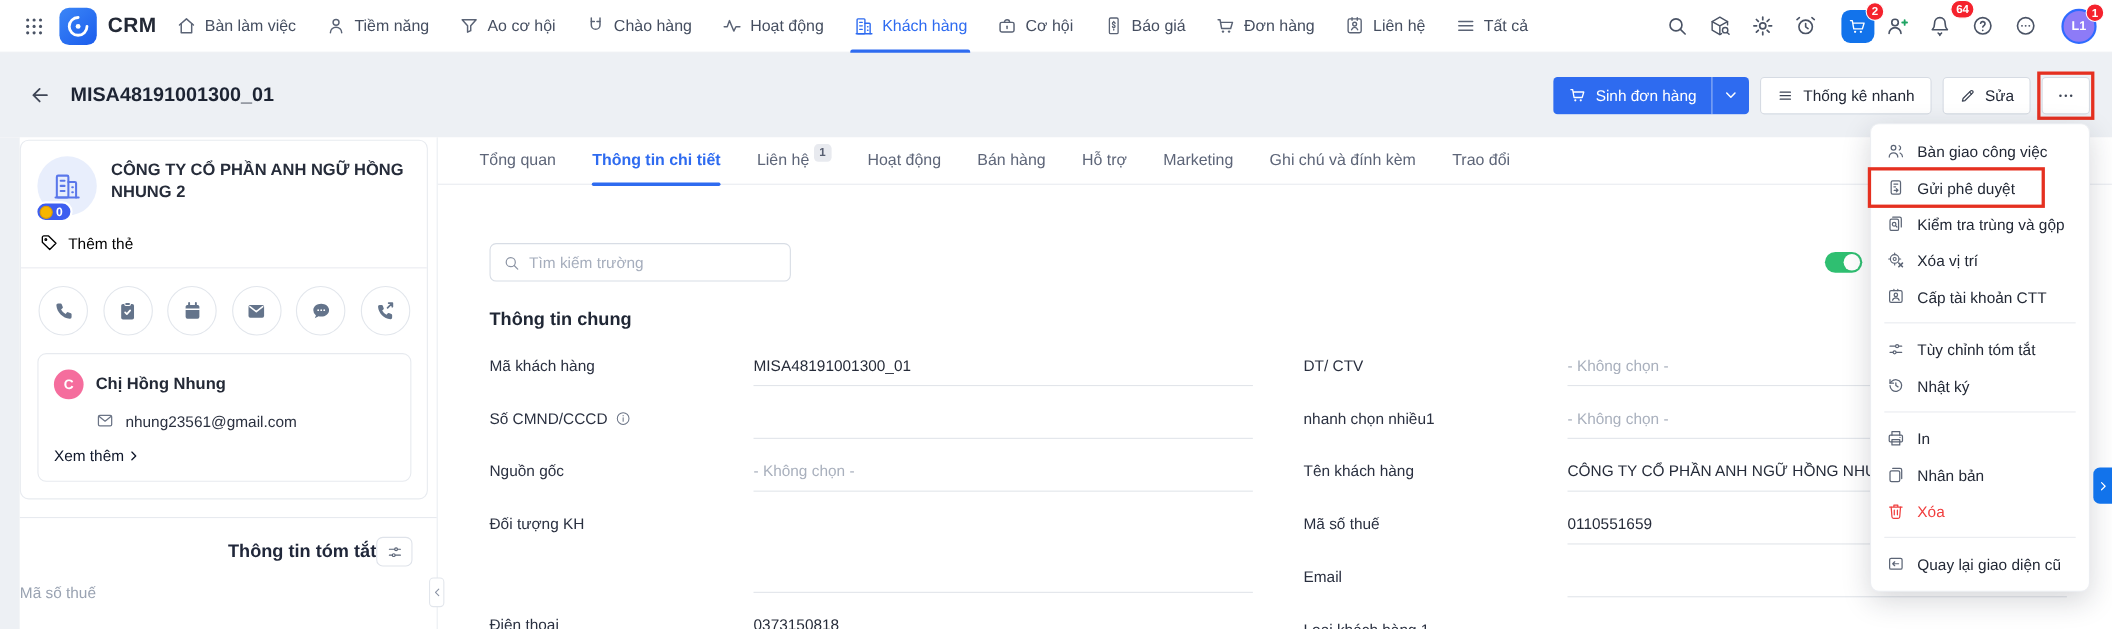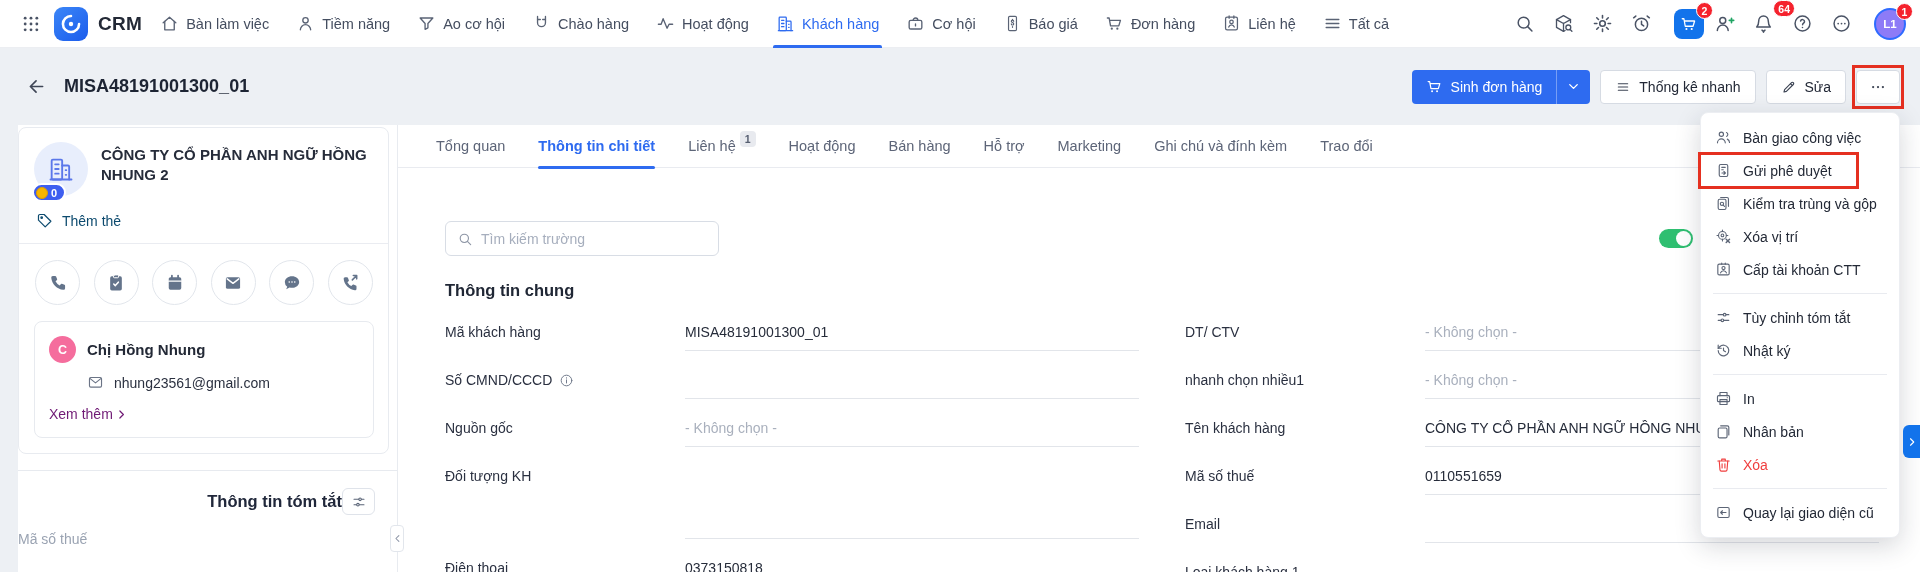"Thêm thẻ" .add-tag { color: #0c4a6e -> #000000 }
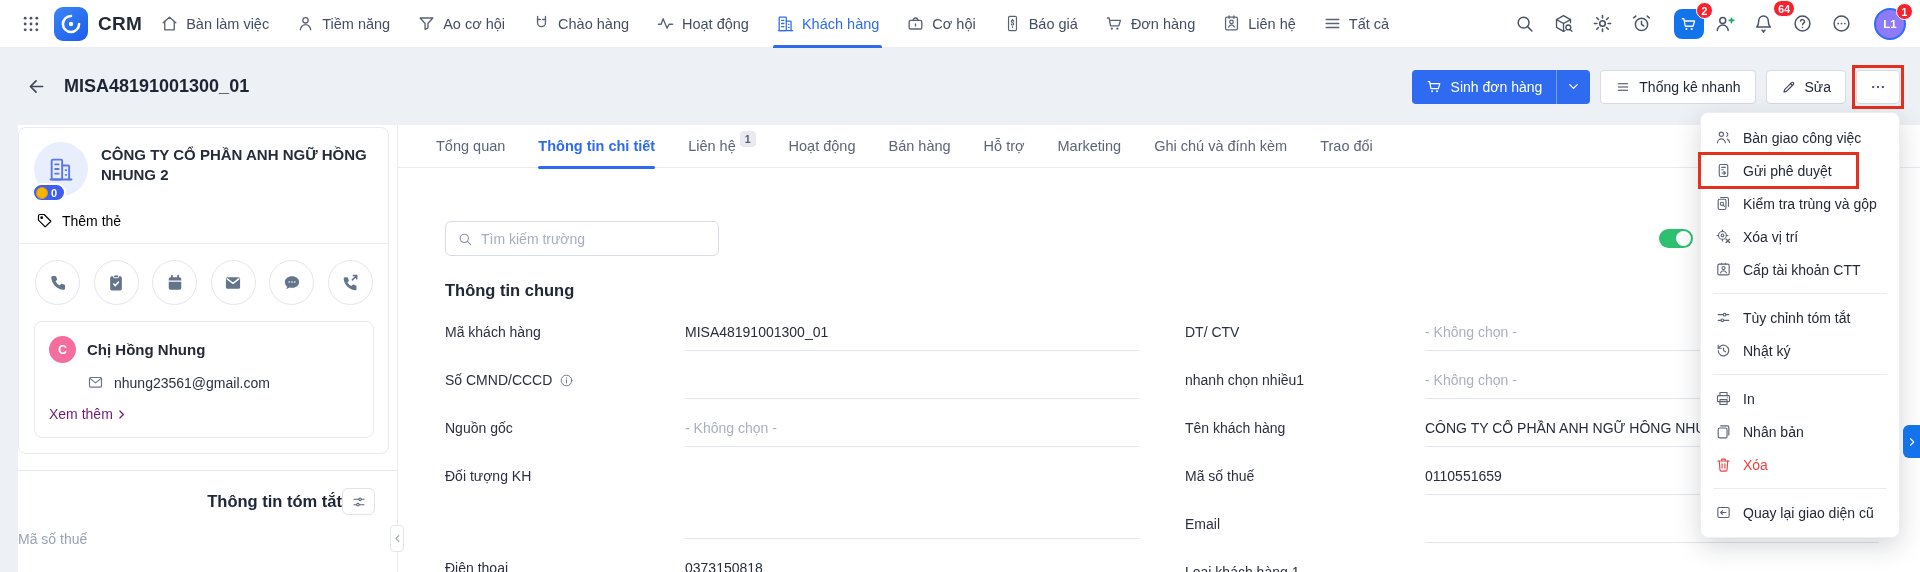"Xem thêm" .see-more { color: #701a75 -> #0f172a }
